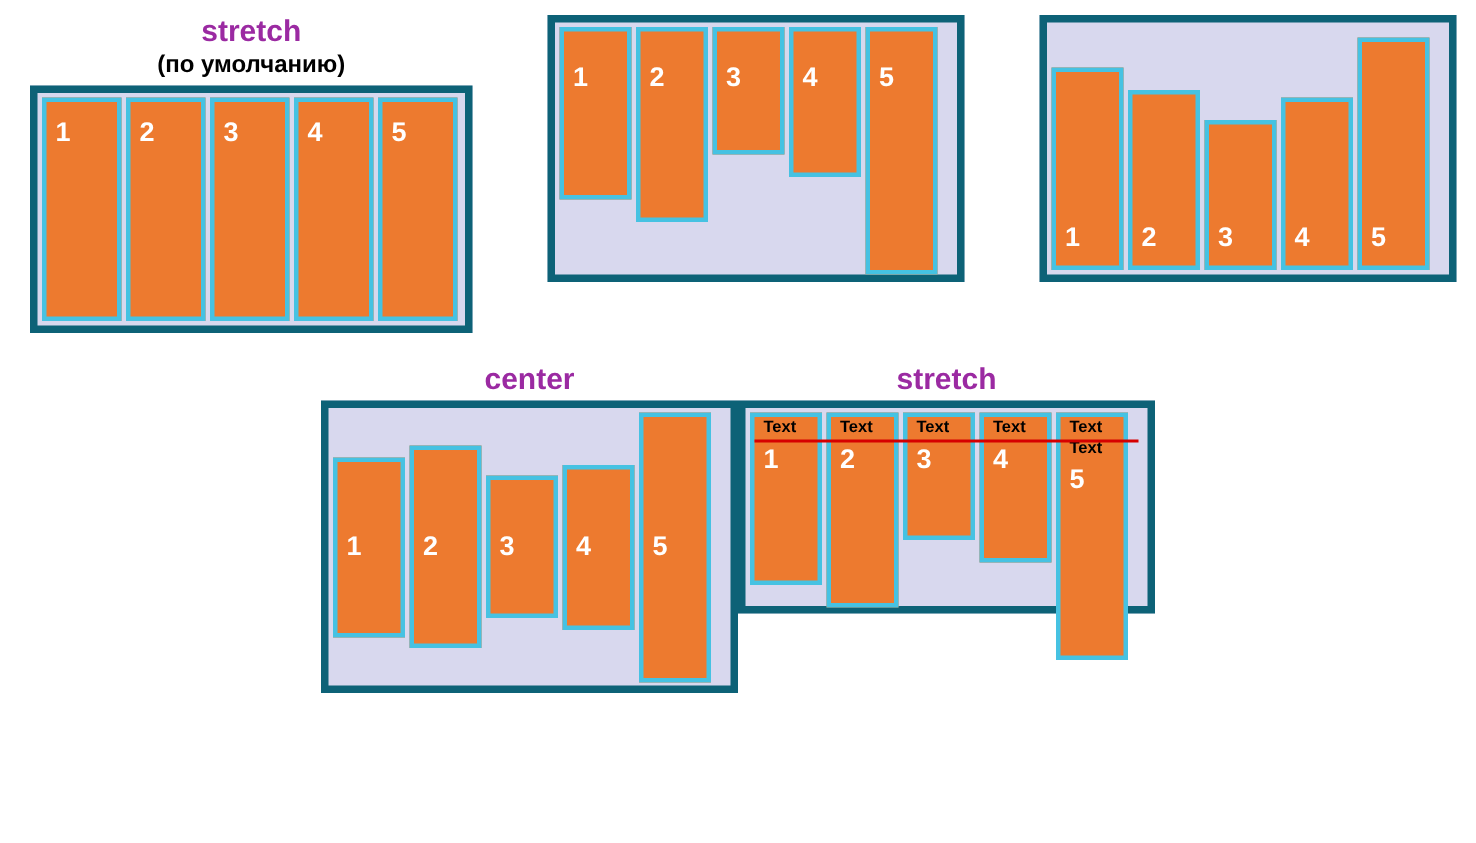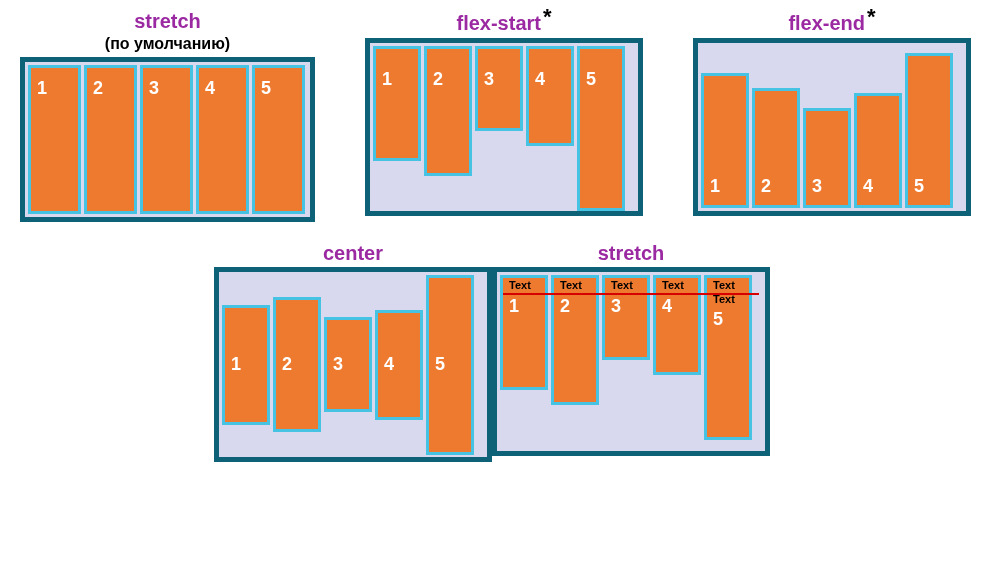"flex-start*" div.panel-title { html: <div> <span>flex-start</span><span>*</span> </div> -> none }
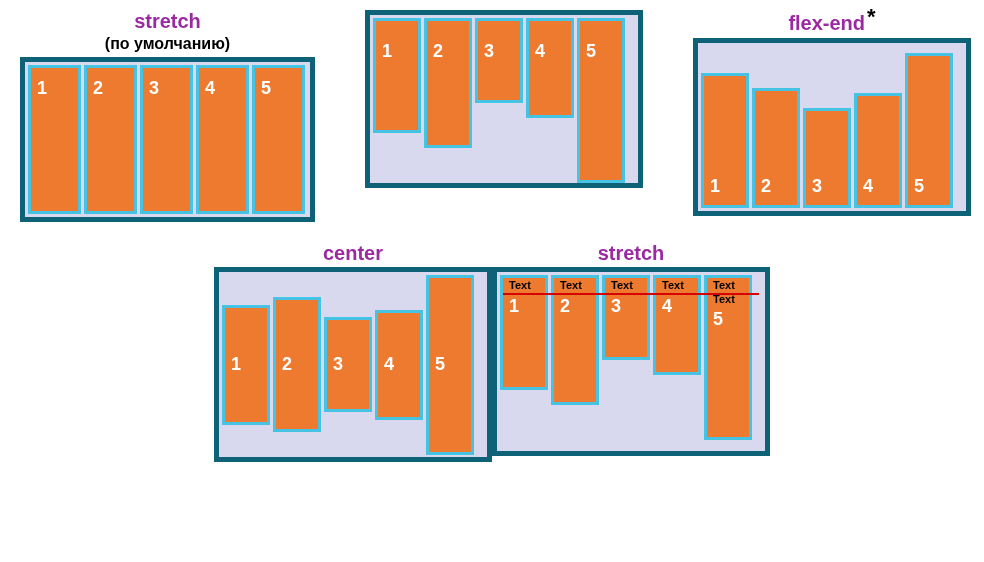"flex-end*" div.panel-title { html: <div> <span>flex-end</span><span>*</span> </div> -> none }
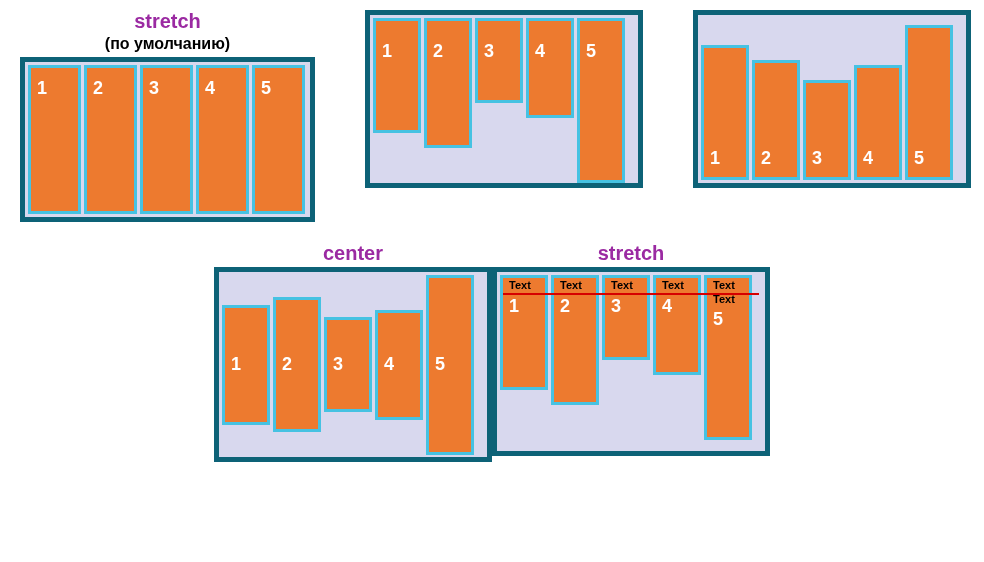"Text" .c-baseline { height: 189px -> 142px }
